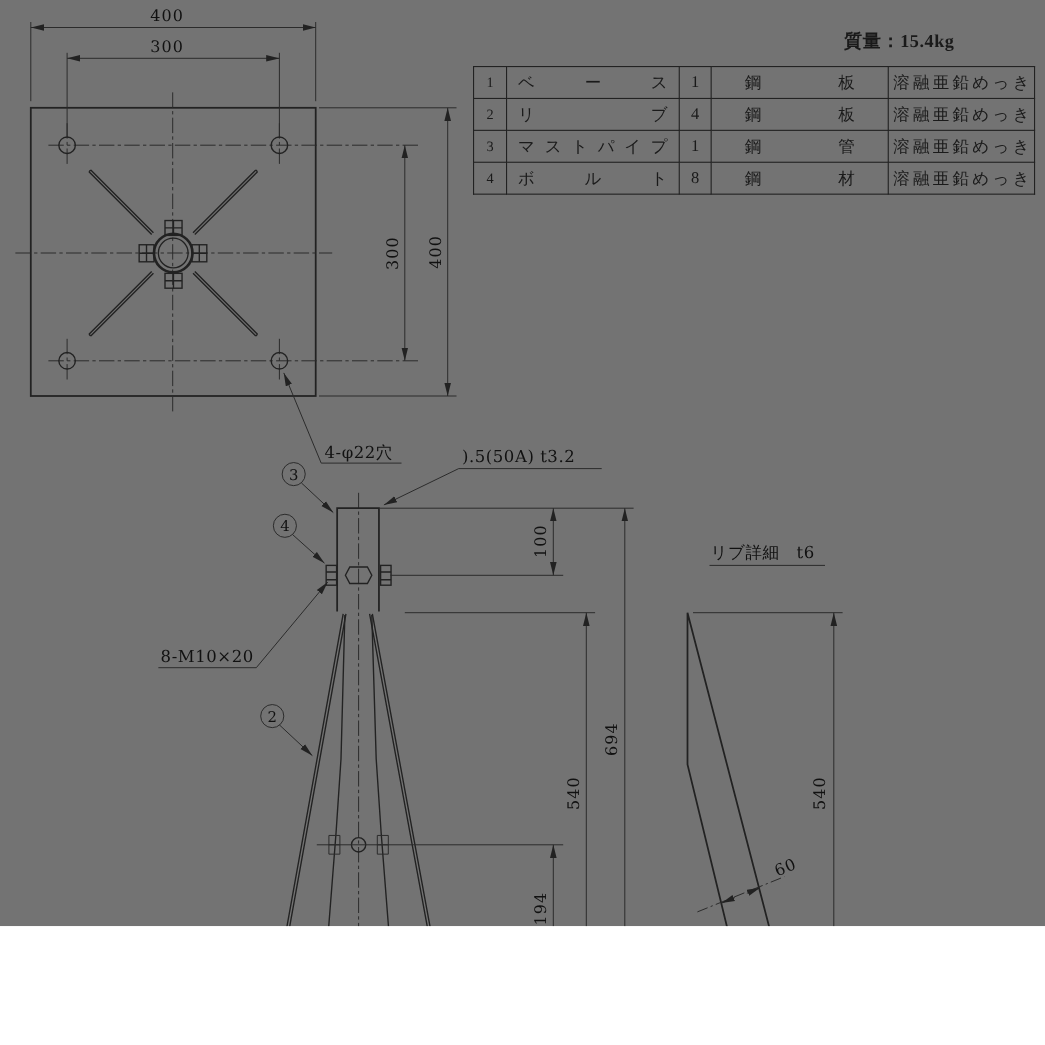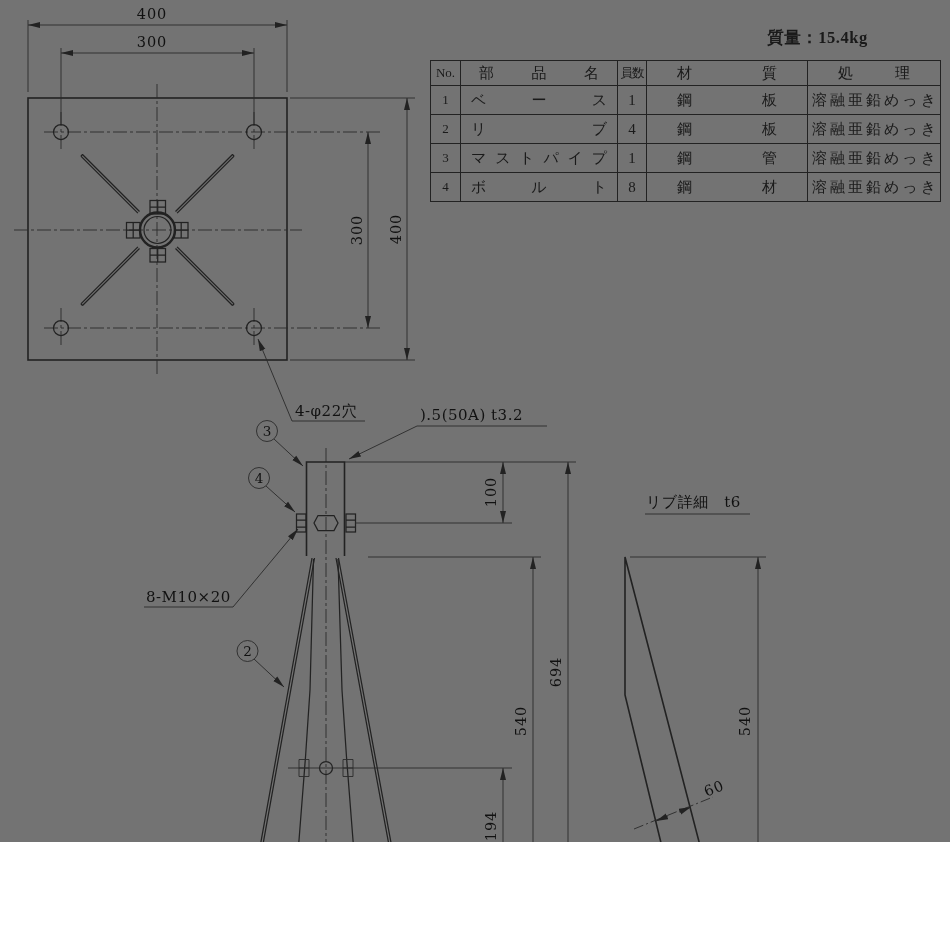"No." tr.hdr { html: <tr> <td>No.</td> <td> <div> <span>部</span> <span>品</span> <span>名</span> </div> </td> <td>員数</td> <td> <div> <span>材</span> <span>質</span> </div> </td> <td> <div> <span>処</span> <span>理</span> </div> </td> </tr> -> none }
